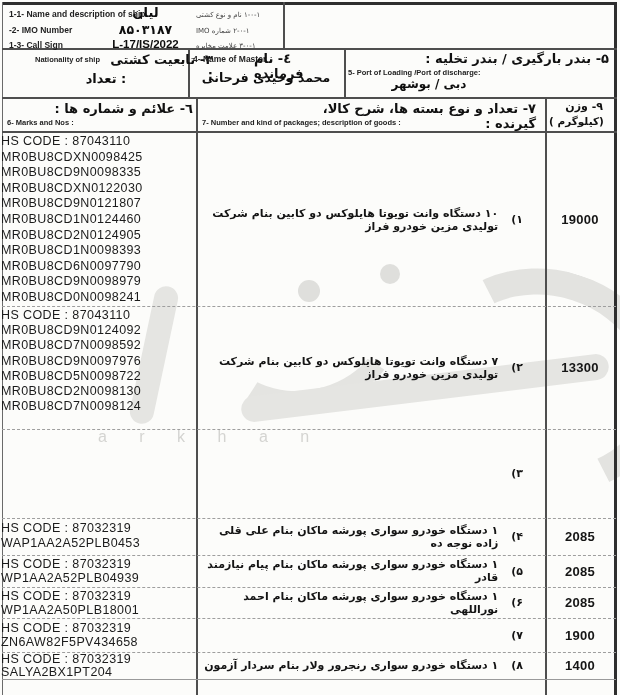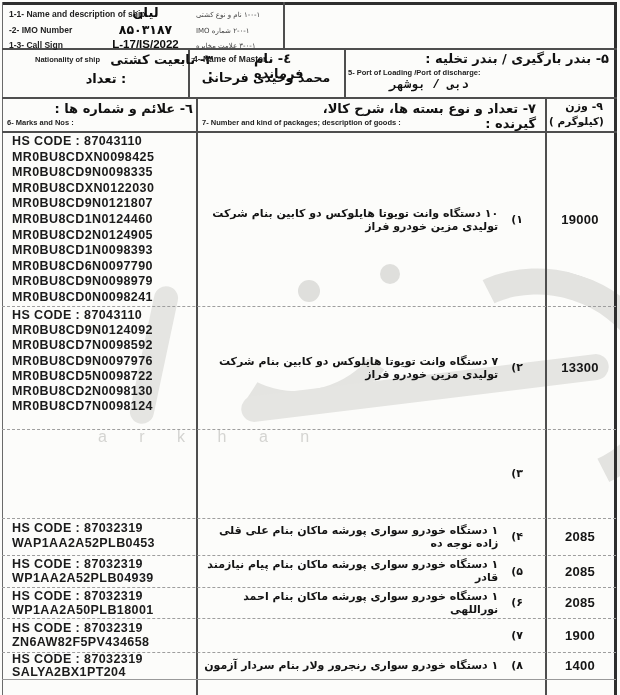"دبی / بوشهر" span.abs { font-family: Liberation Mono, monospace -> none }
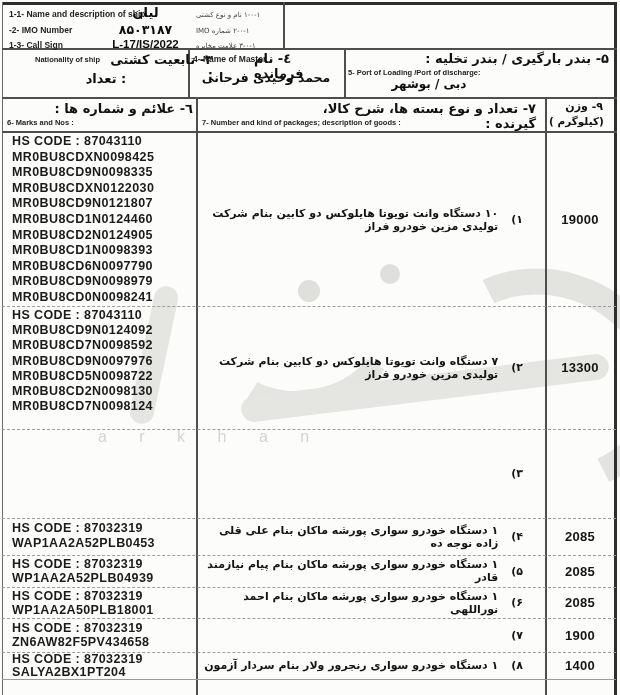"HS CODE : 87043110" .marks { font-weight: 700 -> 400; left: 12px -> 1px }
